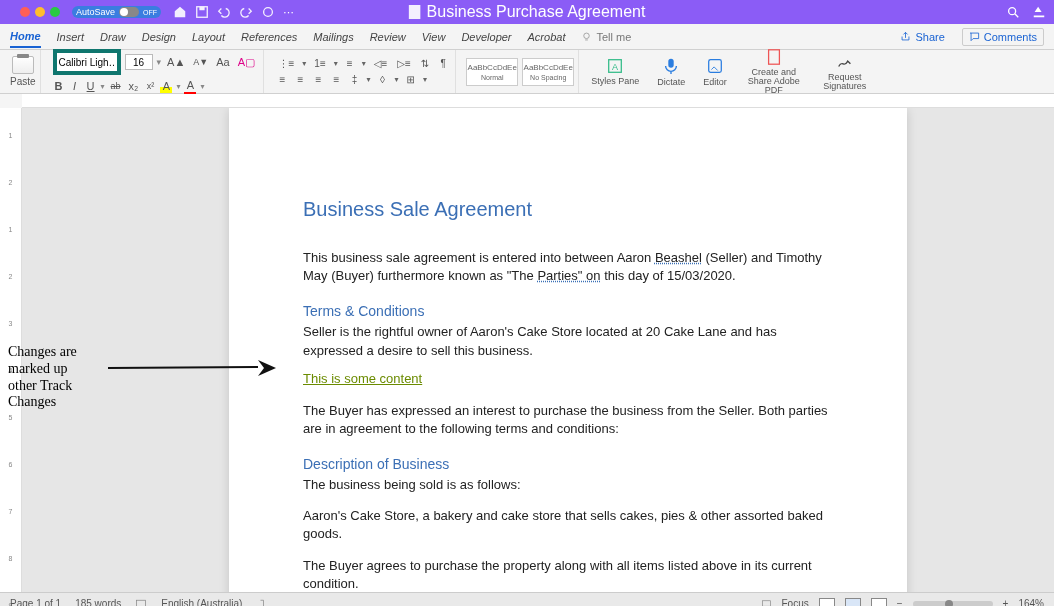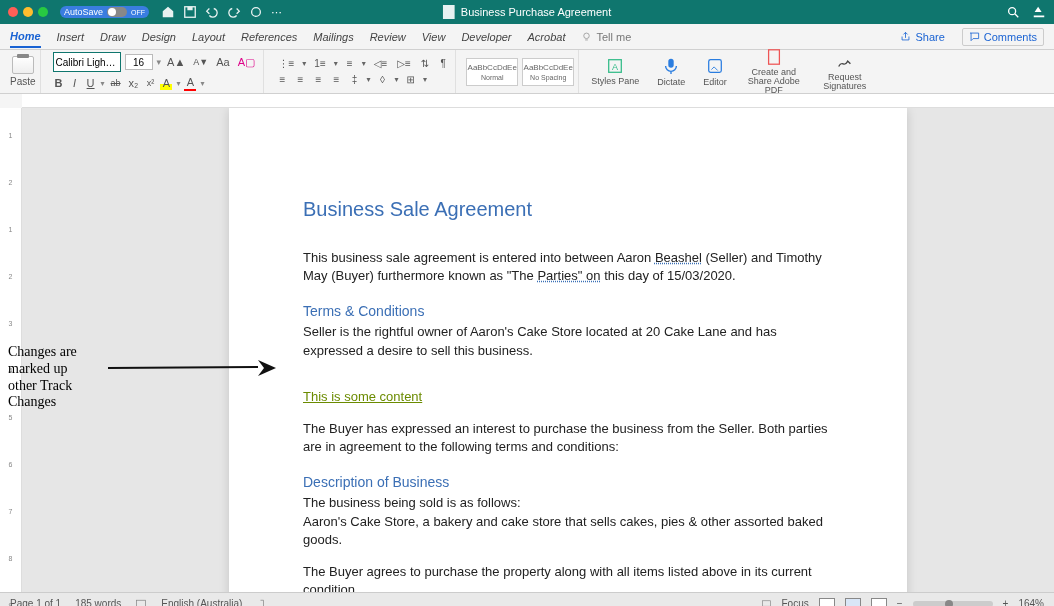"AutoSave" .title-bar { background: #0f766e -> #8b5cf6; padding: 0 8px -> 0 20px }
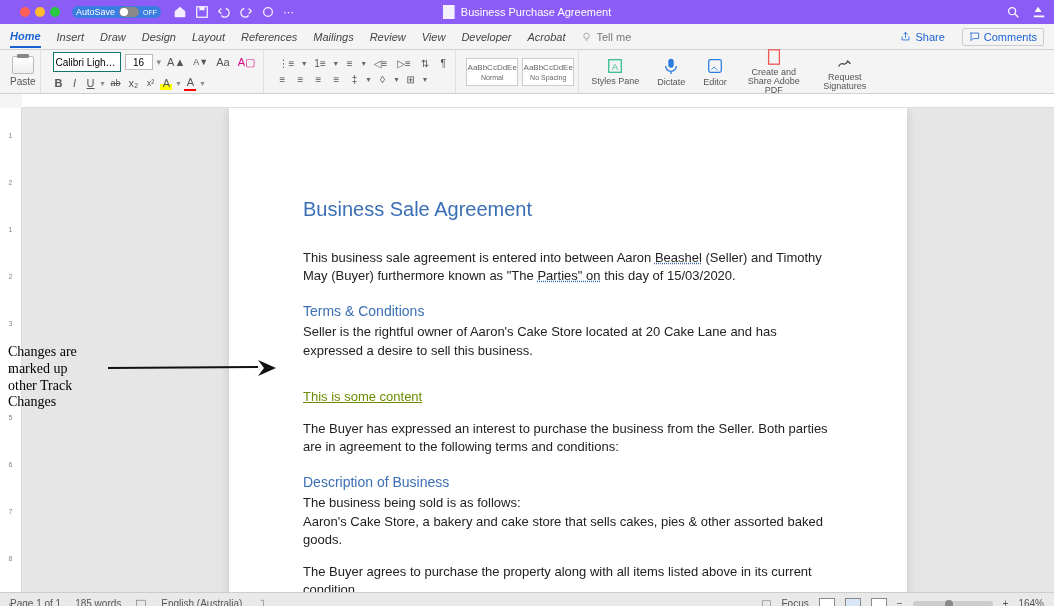"Business Purchase Agreement" .doc-title { font-size: 11px -> 16px }
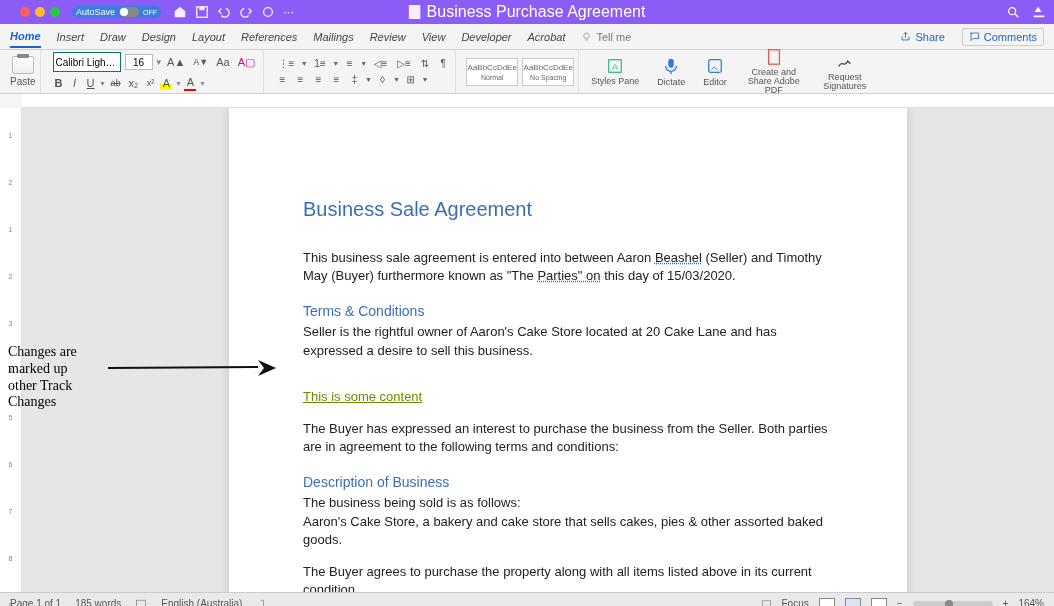"Calibri Ligh…" .font-select { border: 1px solid #0f766e -> 4px solid #0f766e }
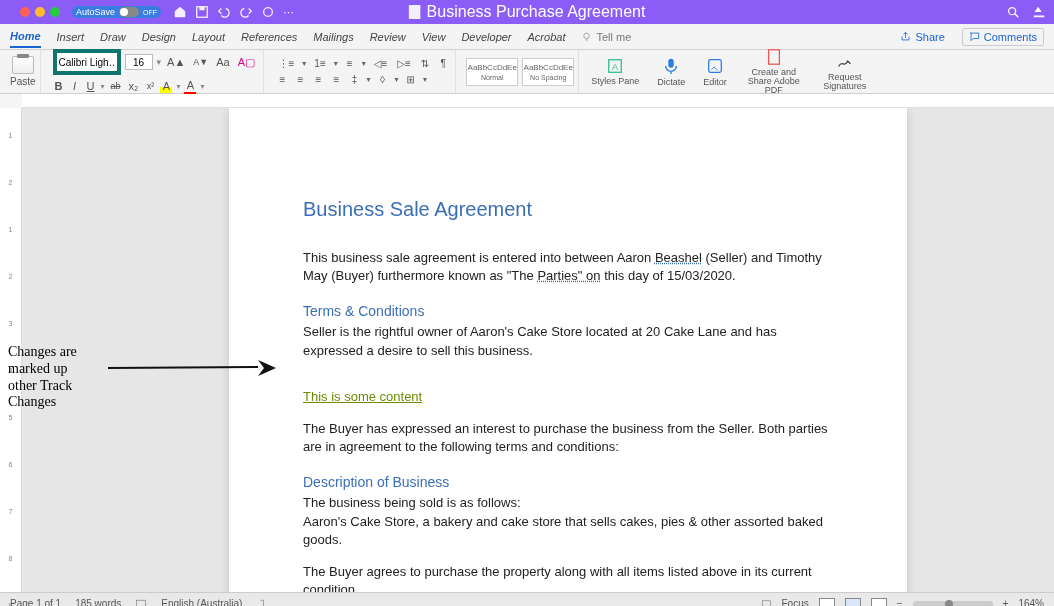"This is some content" p.doc-p { margin-top: 28px -> 10px }
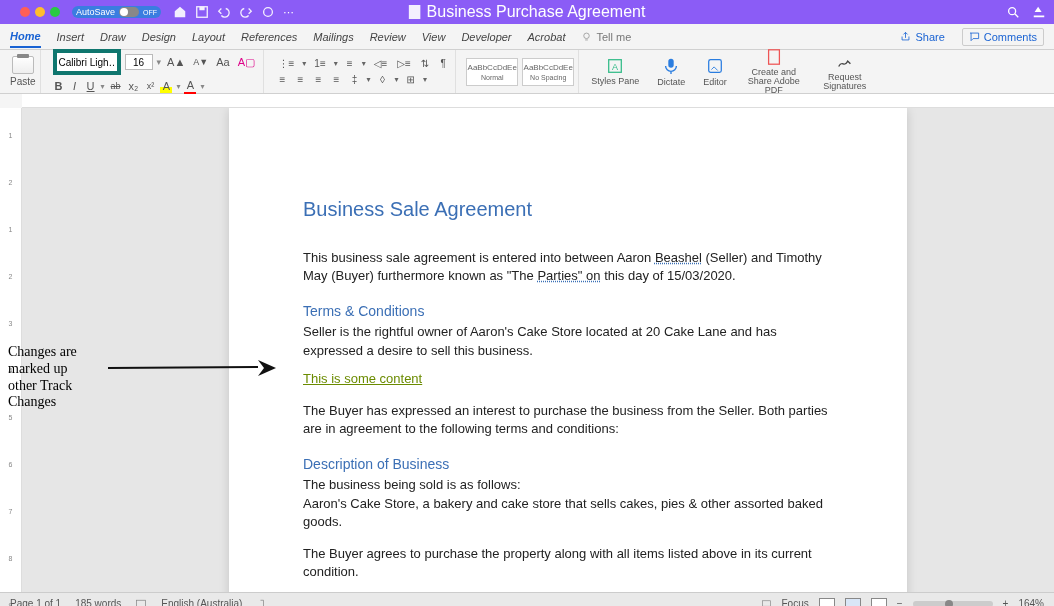"The business being sold is" p.doc-p { margin-bottom: 0 -> 12px }
